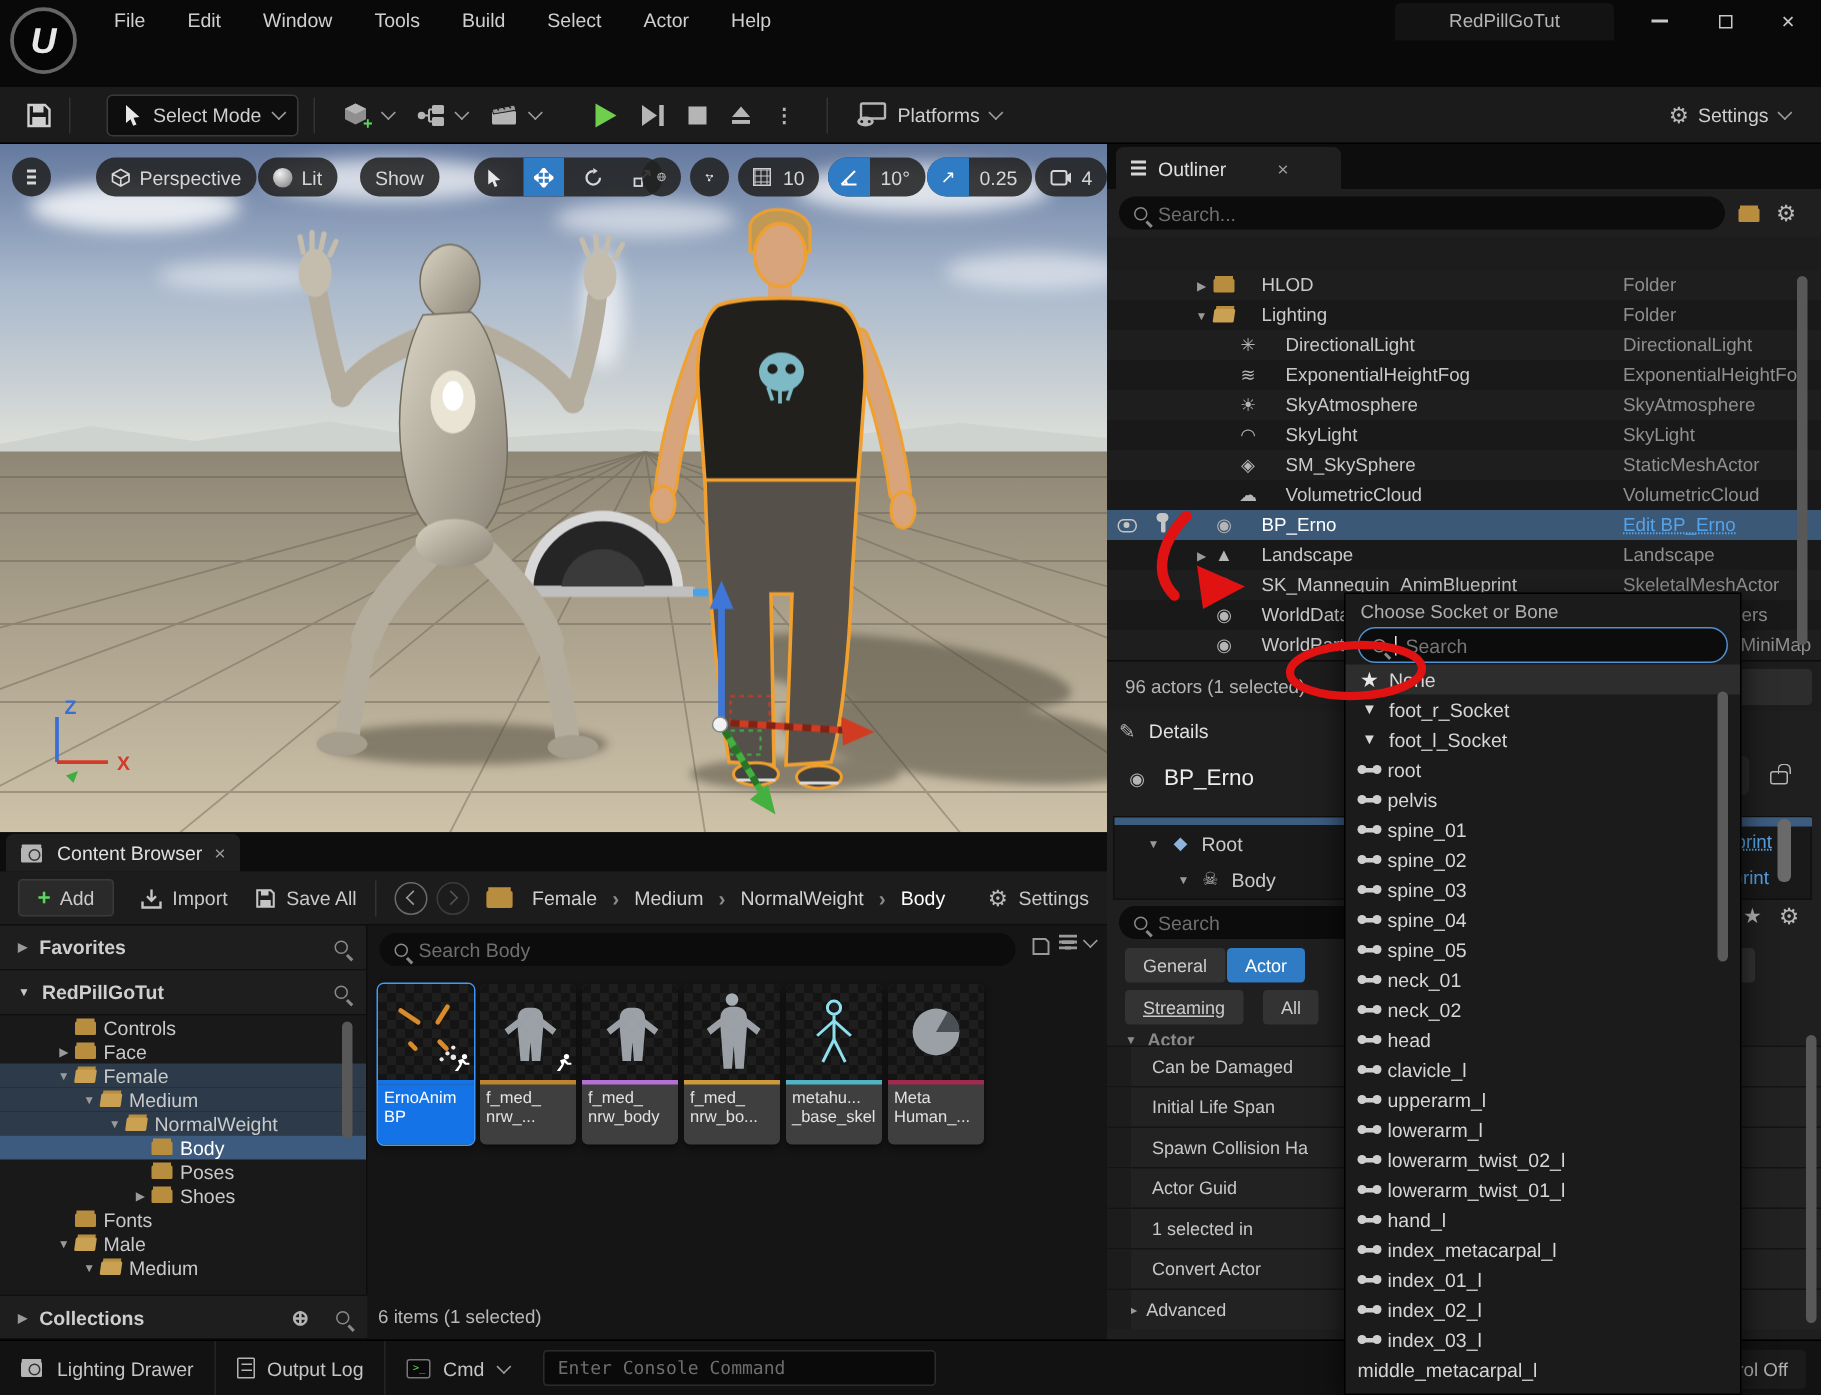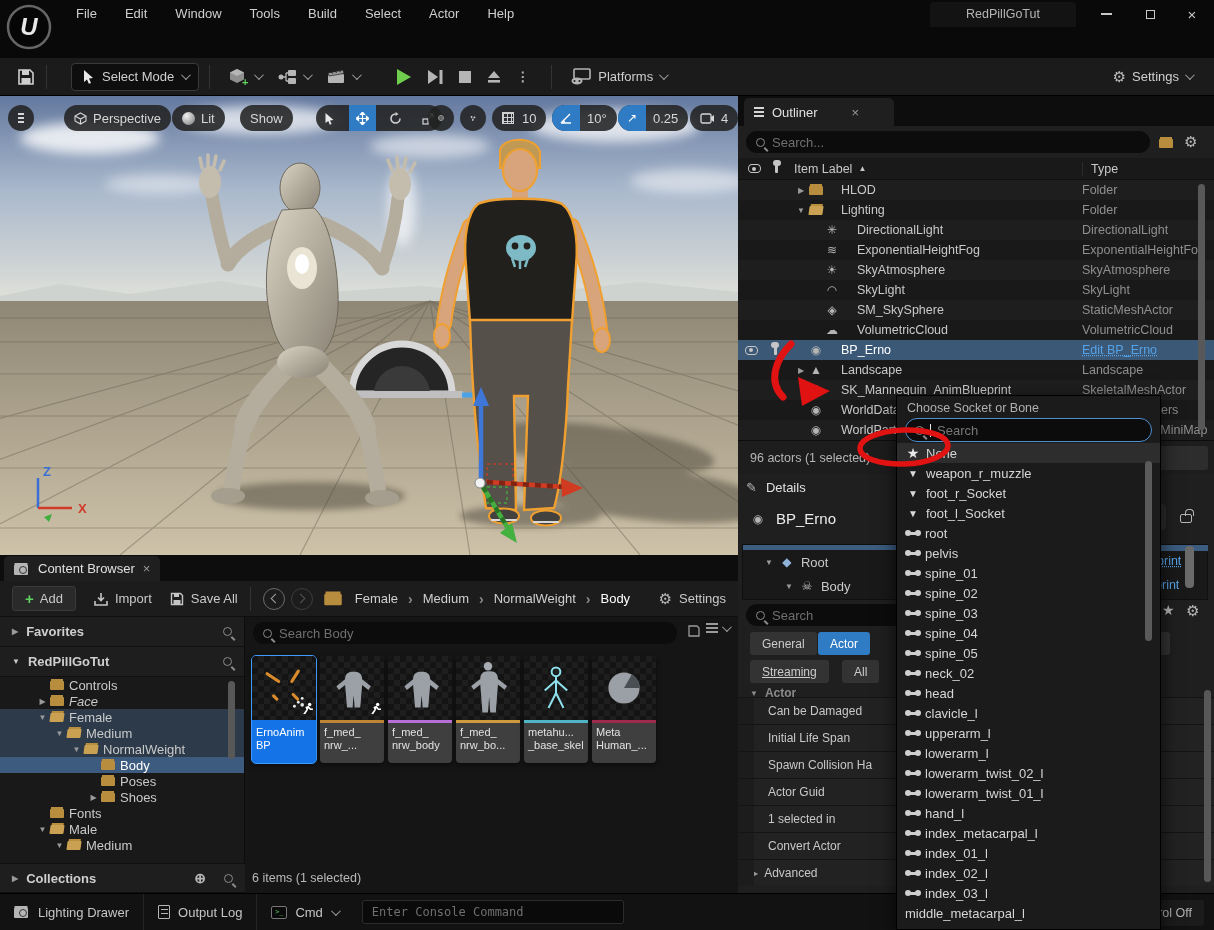"Item Label" div { html: <div> <span></span> <span></span> <span>Item Label</span> <span>▲</span> <span>Type</span> </div> -> none }
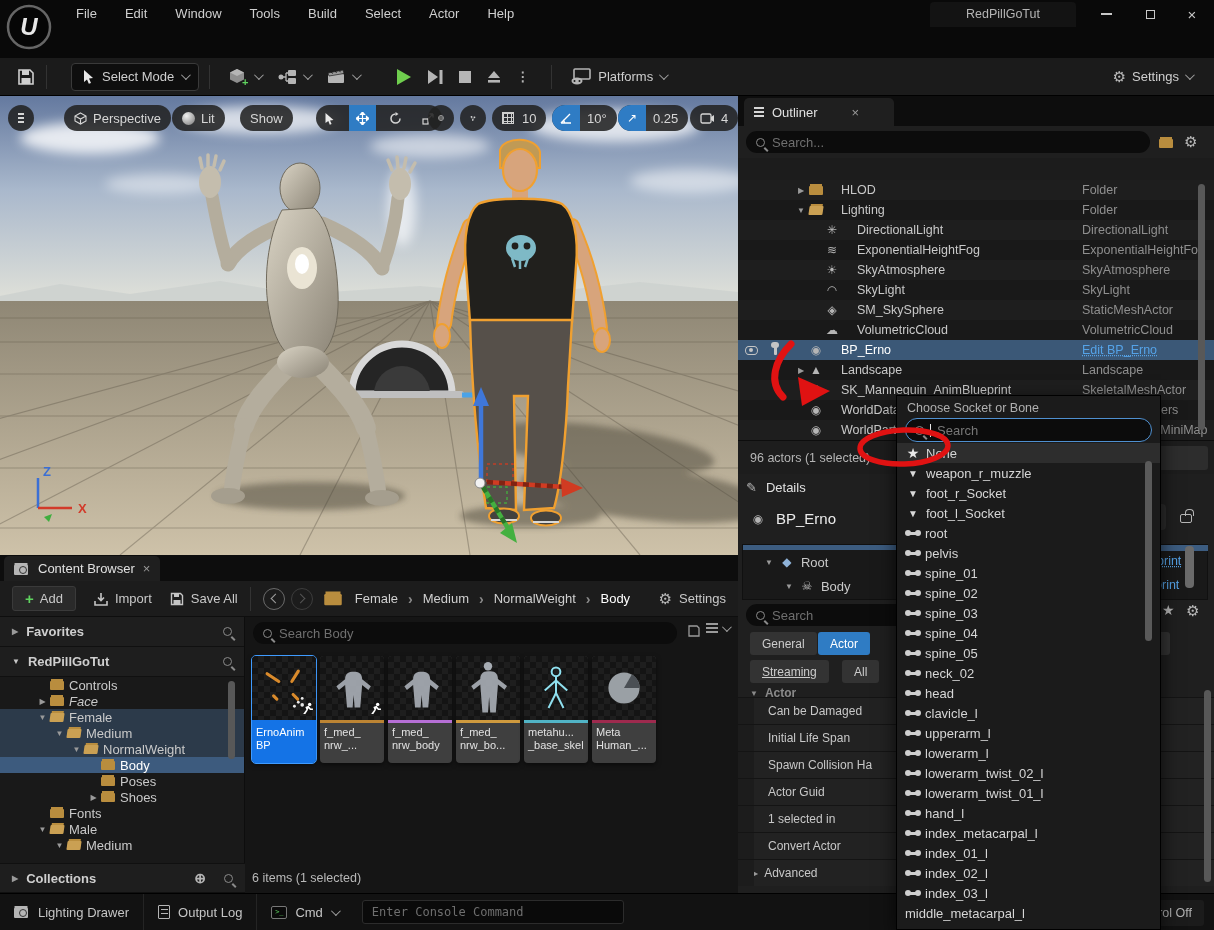"weapon_r_muzzle" div.b-row { html: <div> <span></span> <span>weapon_r_muzzle</span> </div> -> none }
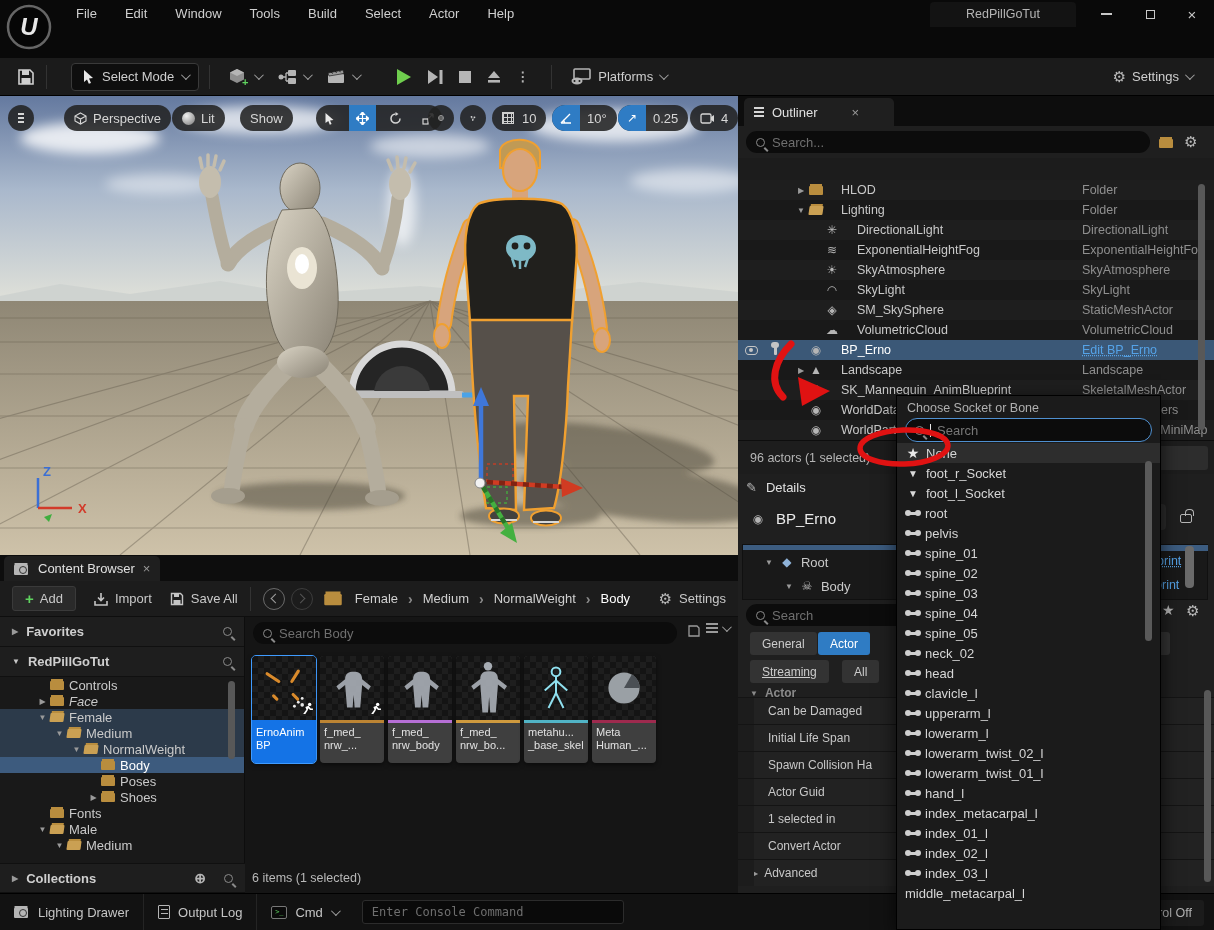"neck_01" div.b-row { html: none -> <div> <span></span> <span>neck_01</span> </div> }
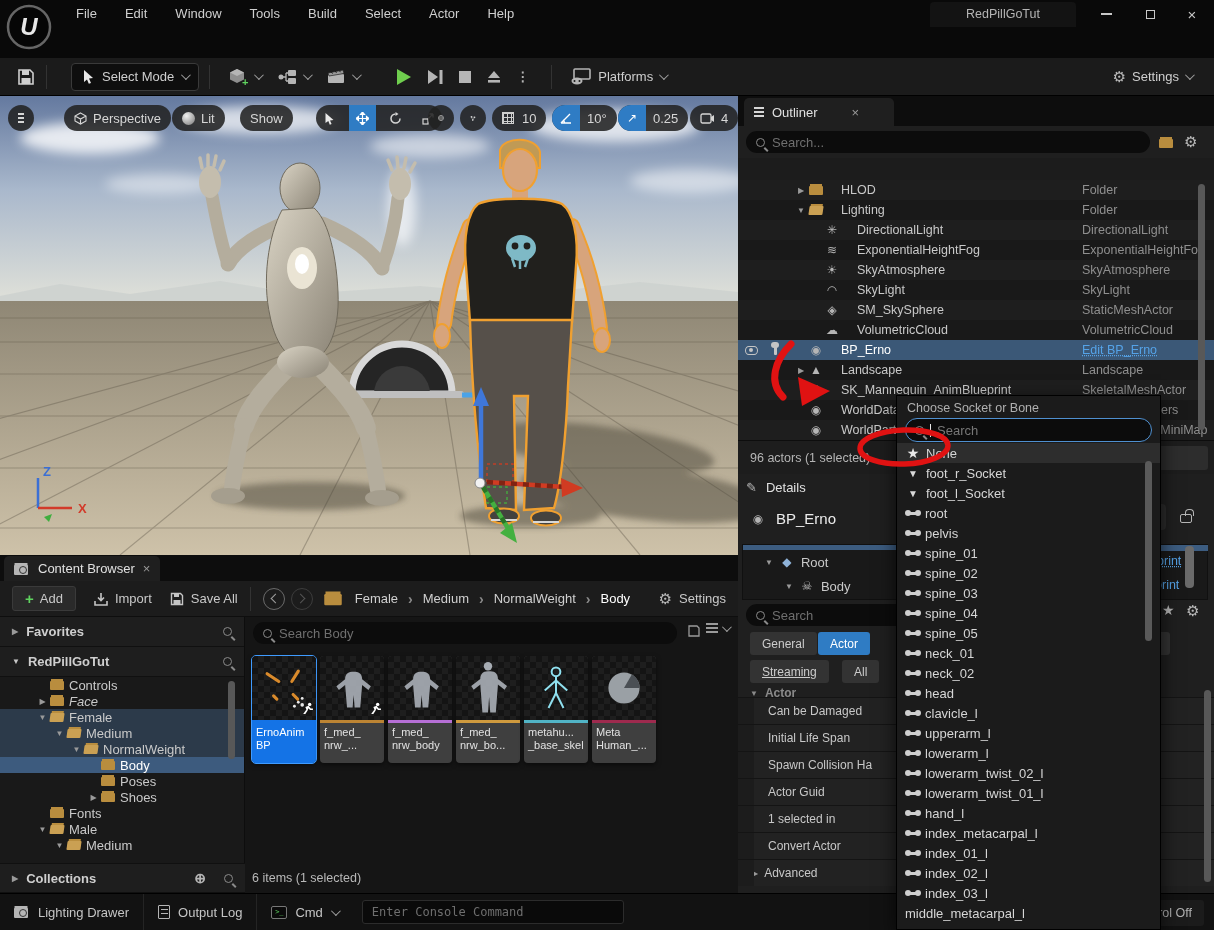"Face" span { font-style: italic -> none }
